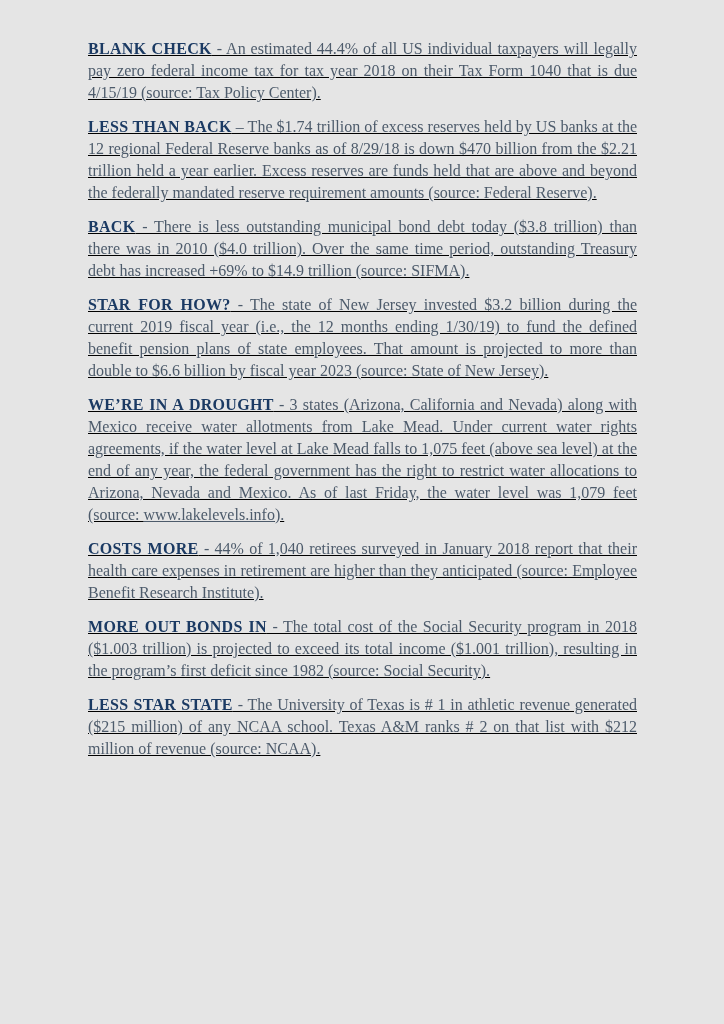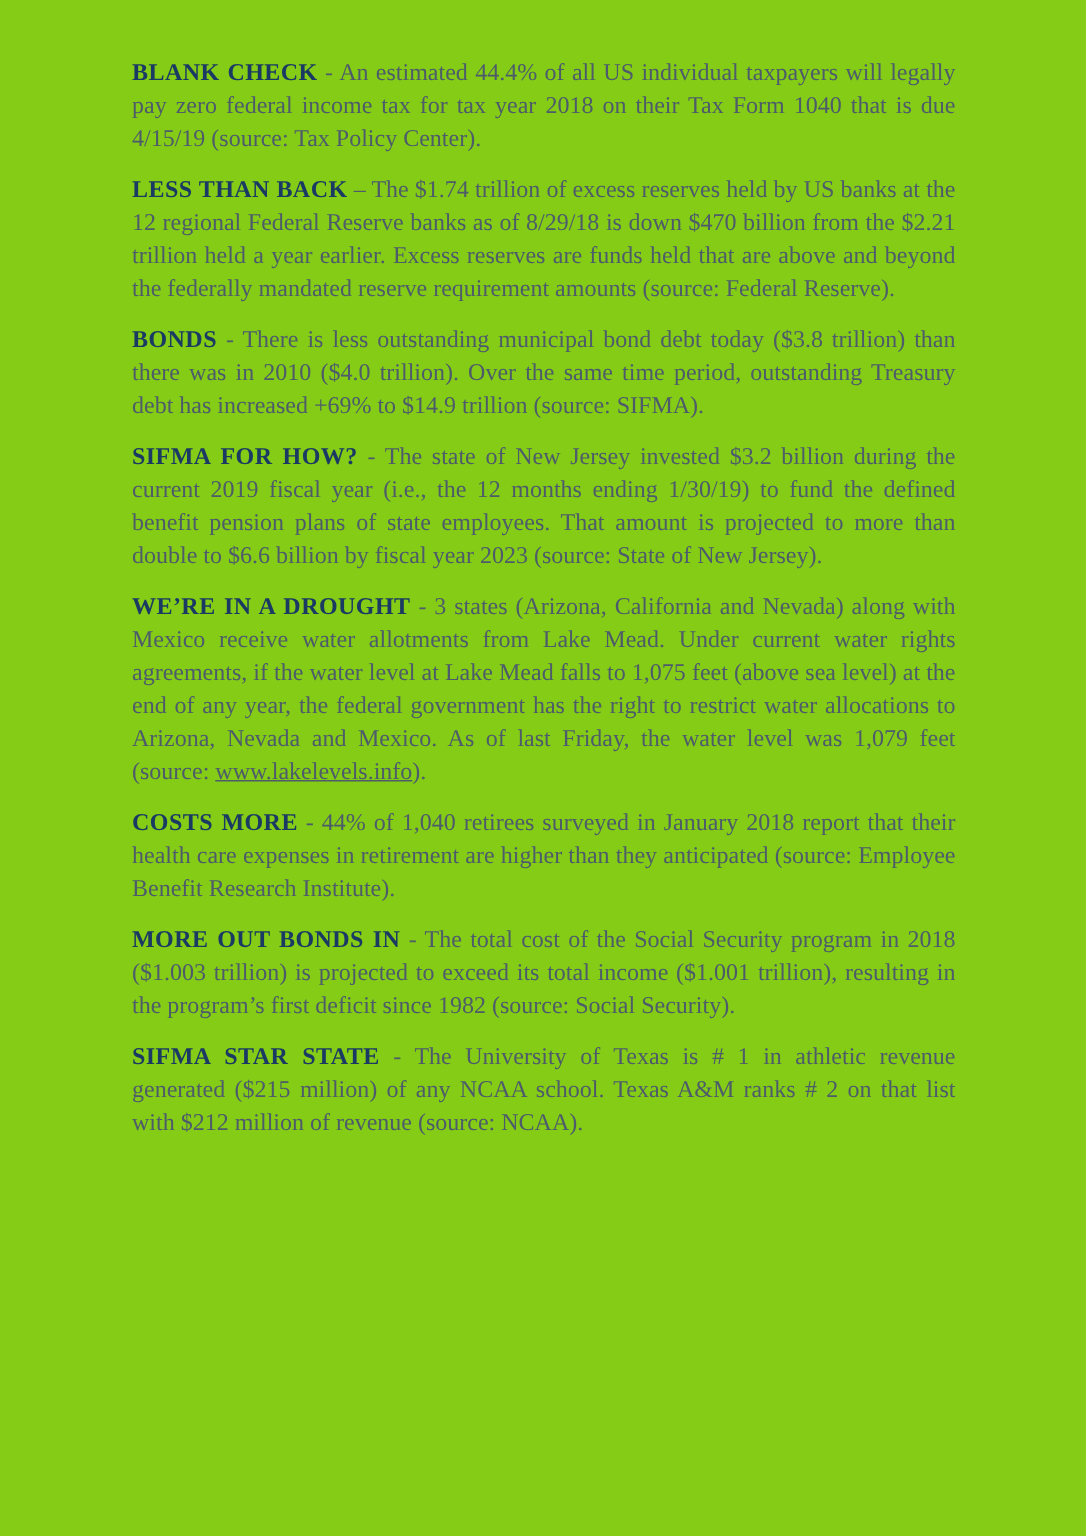"BLANK CHECK - An estimated" .page { background: #84cc16 -> #e5e5e5; text-decoration: none -> underline }
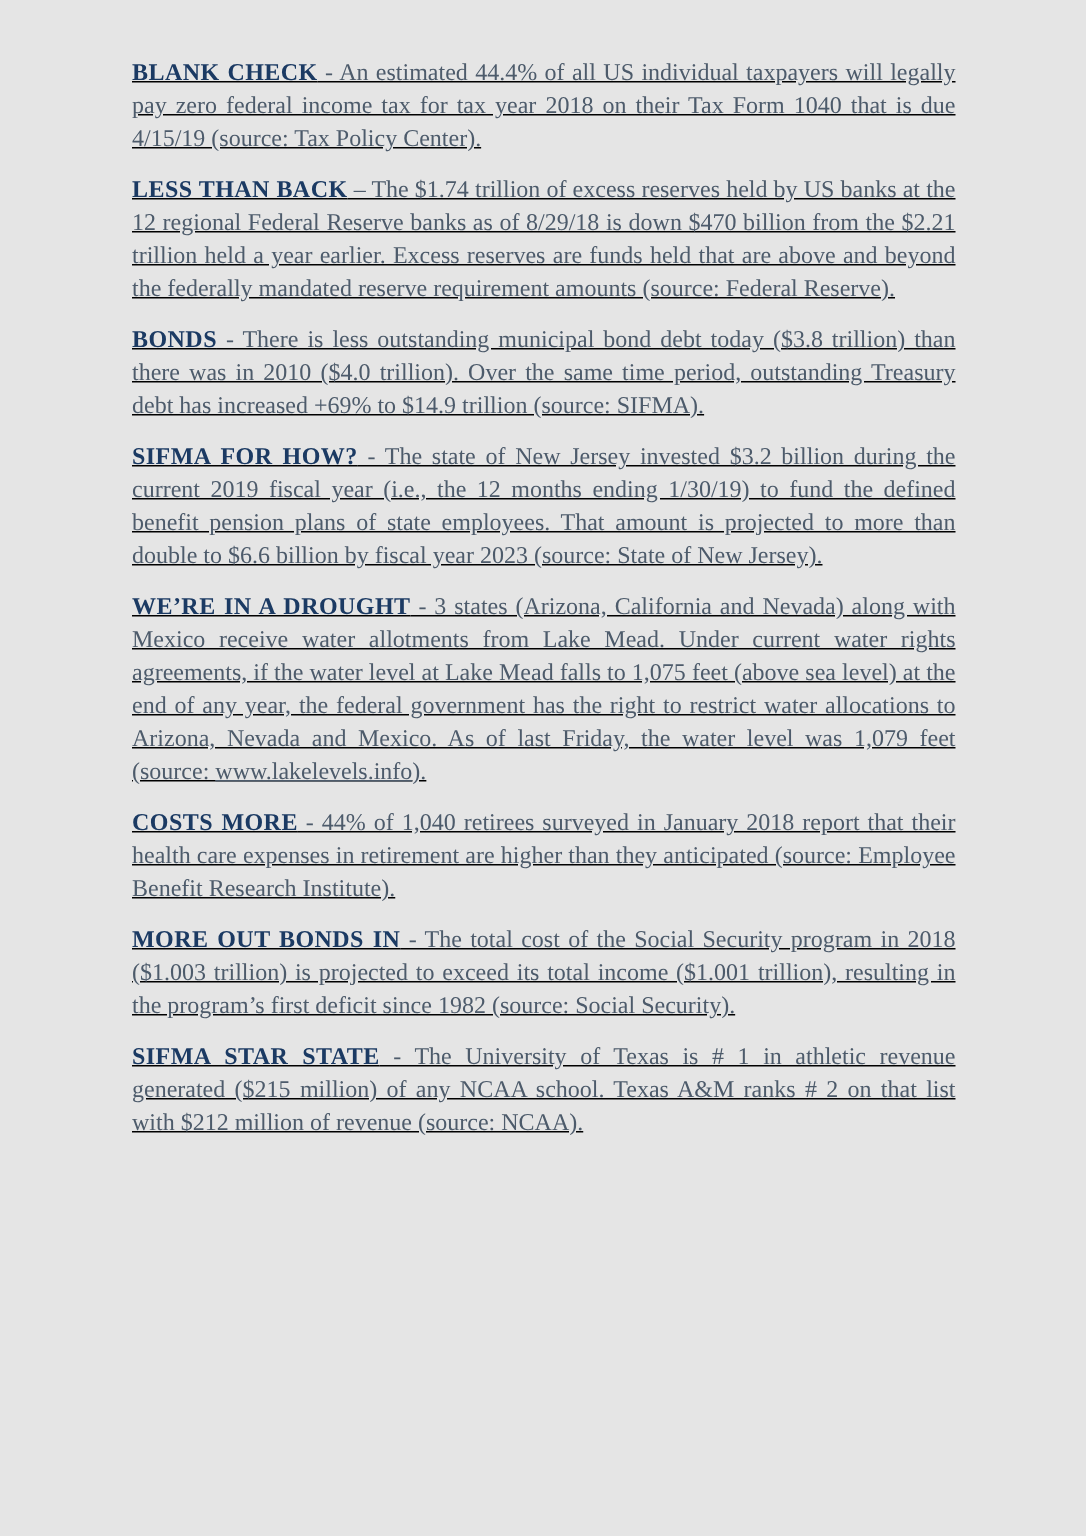"BONDS" strong.heading { text: BONDS -> BACK }
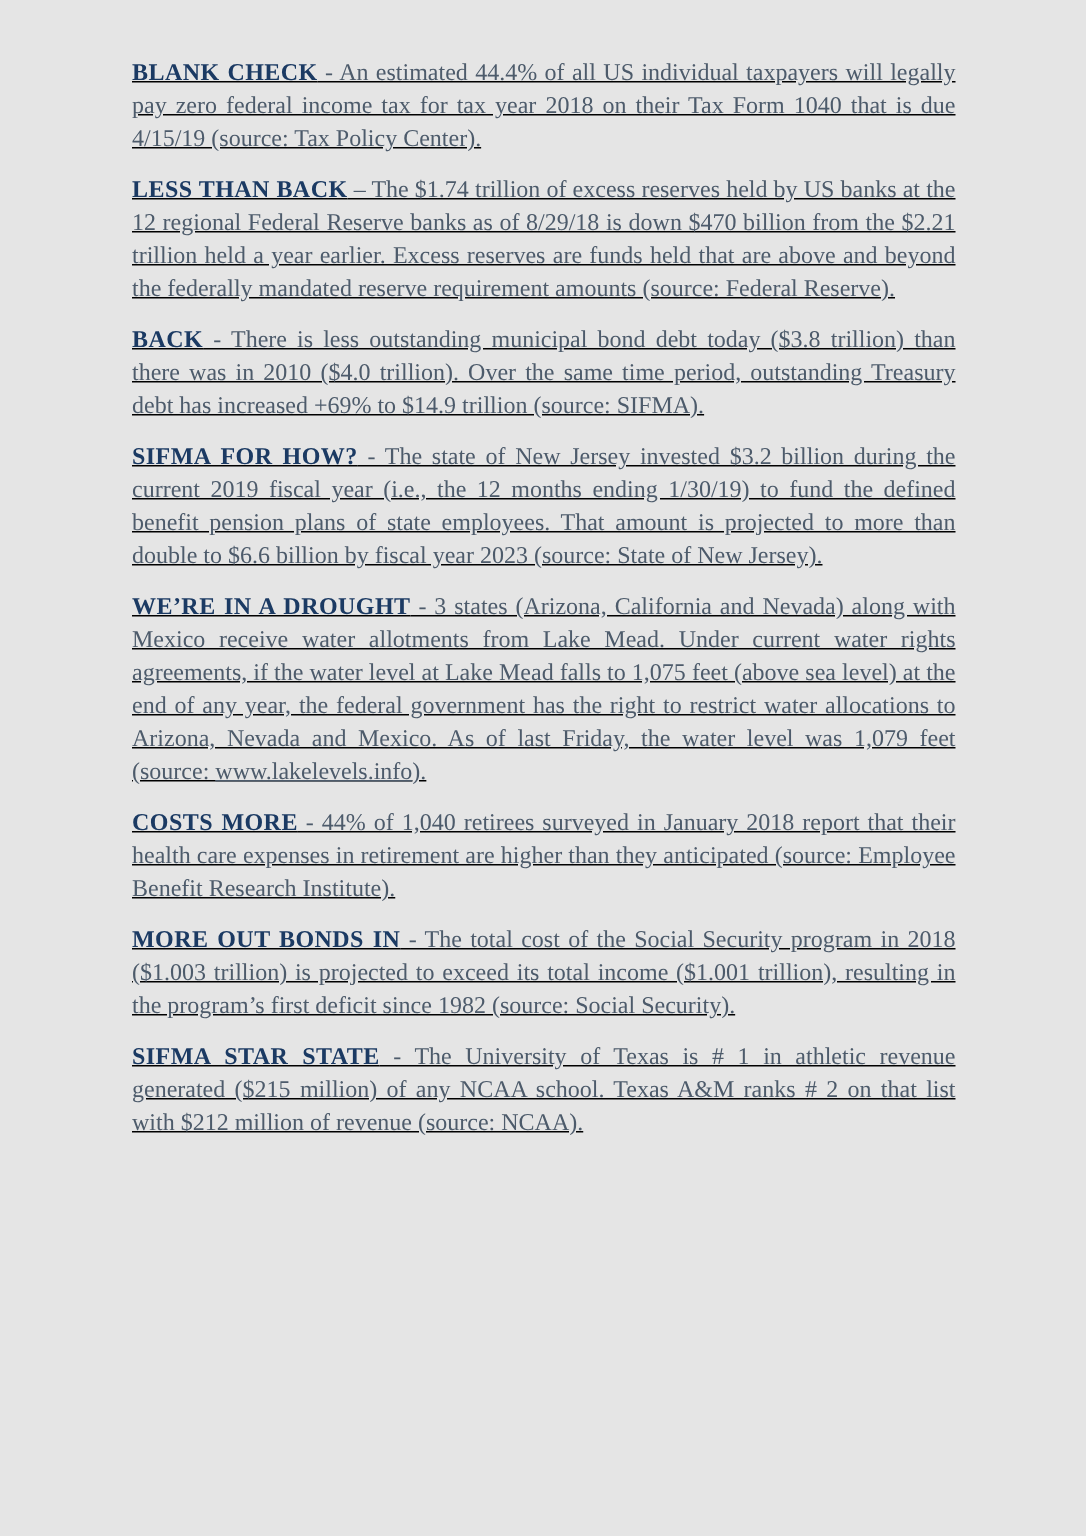"SIFMA FOR HOW?" strong.heading { text: SIFMA -> STAR }
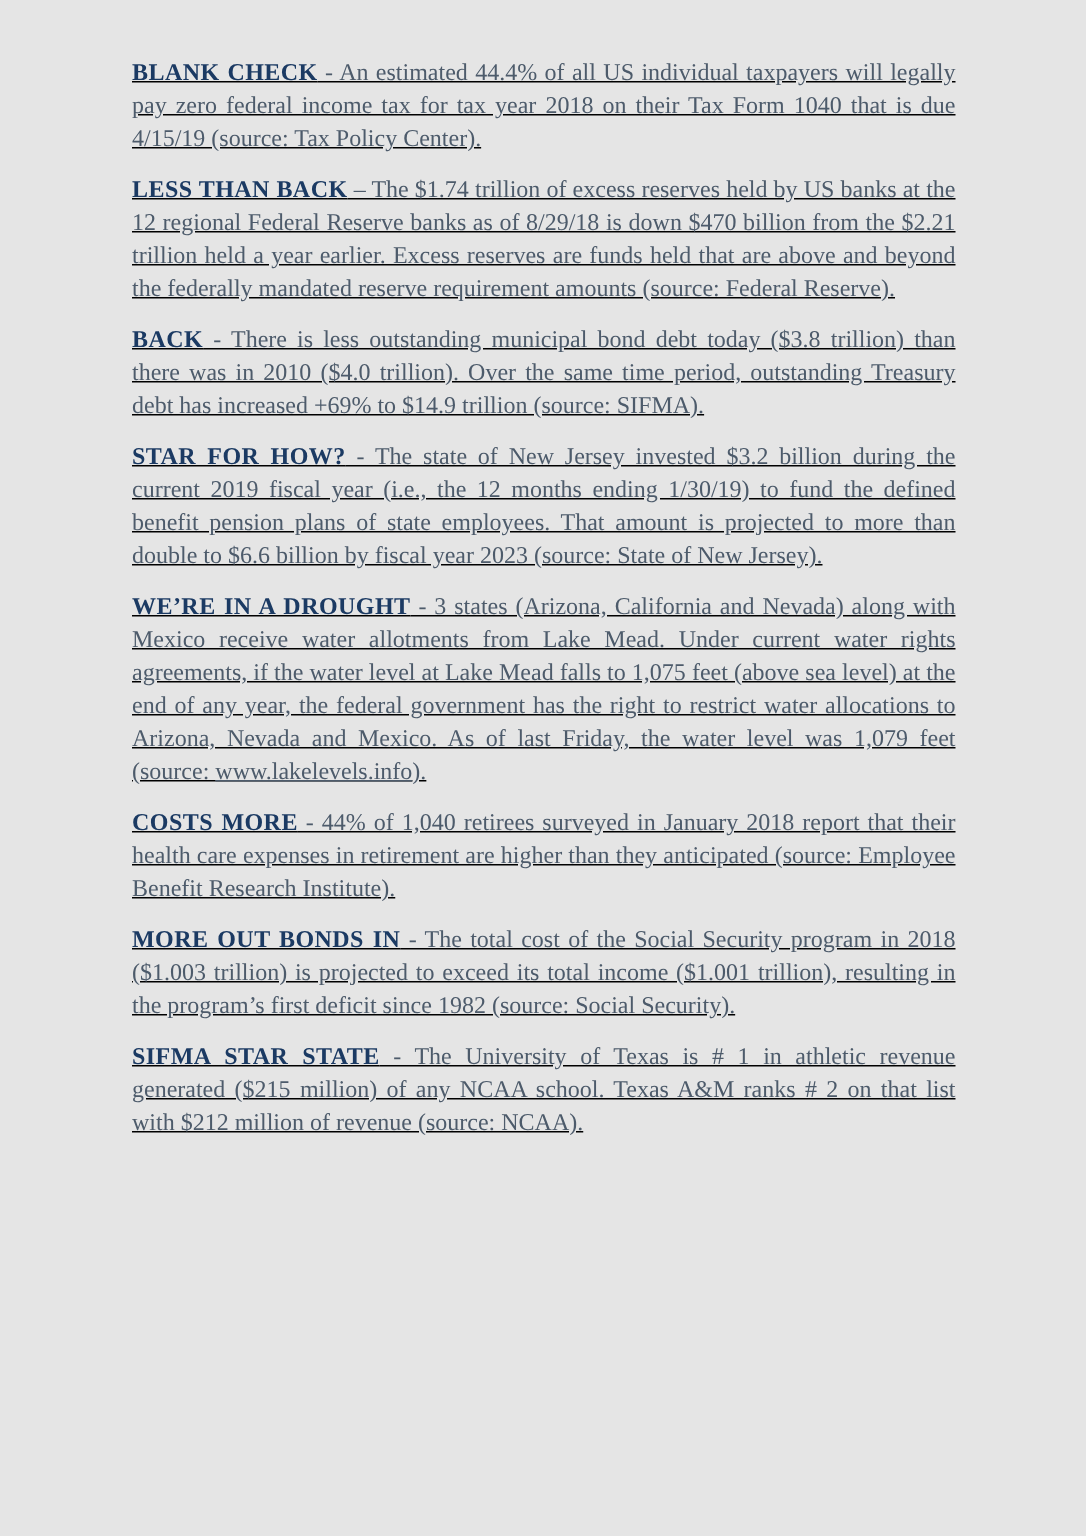"SIFMA STAR STATE" strong.heading { text: SIFMA -> LESS }
